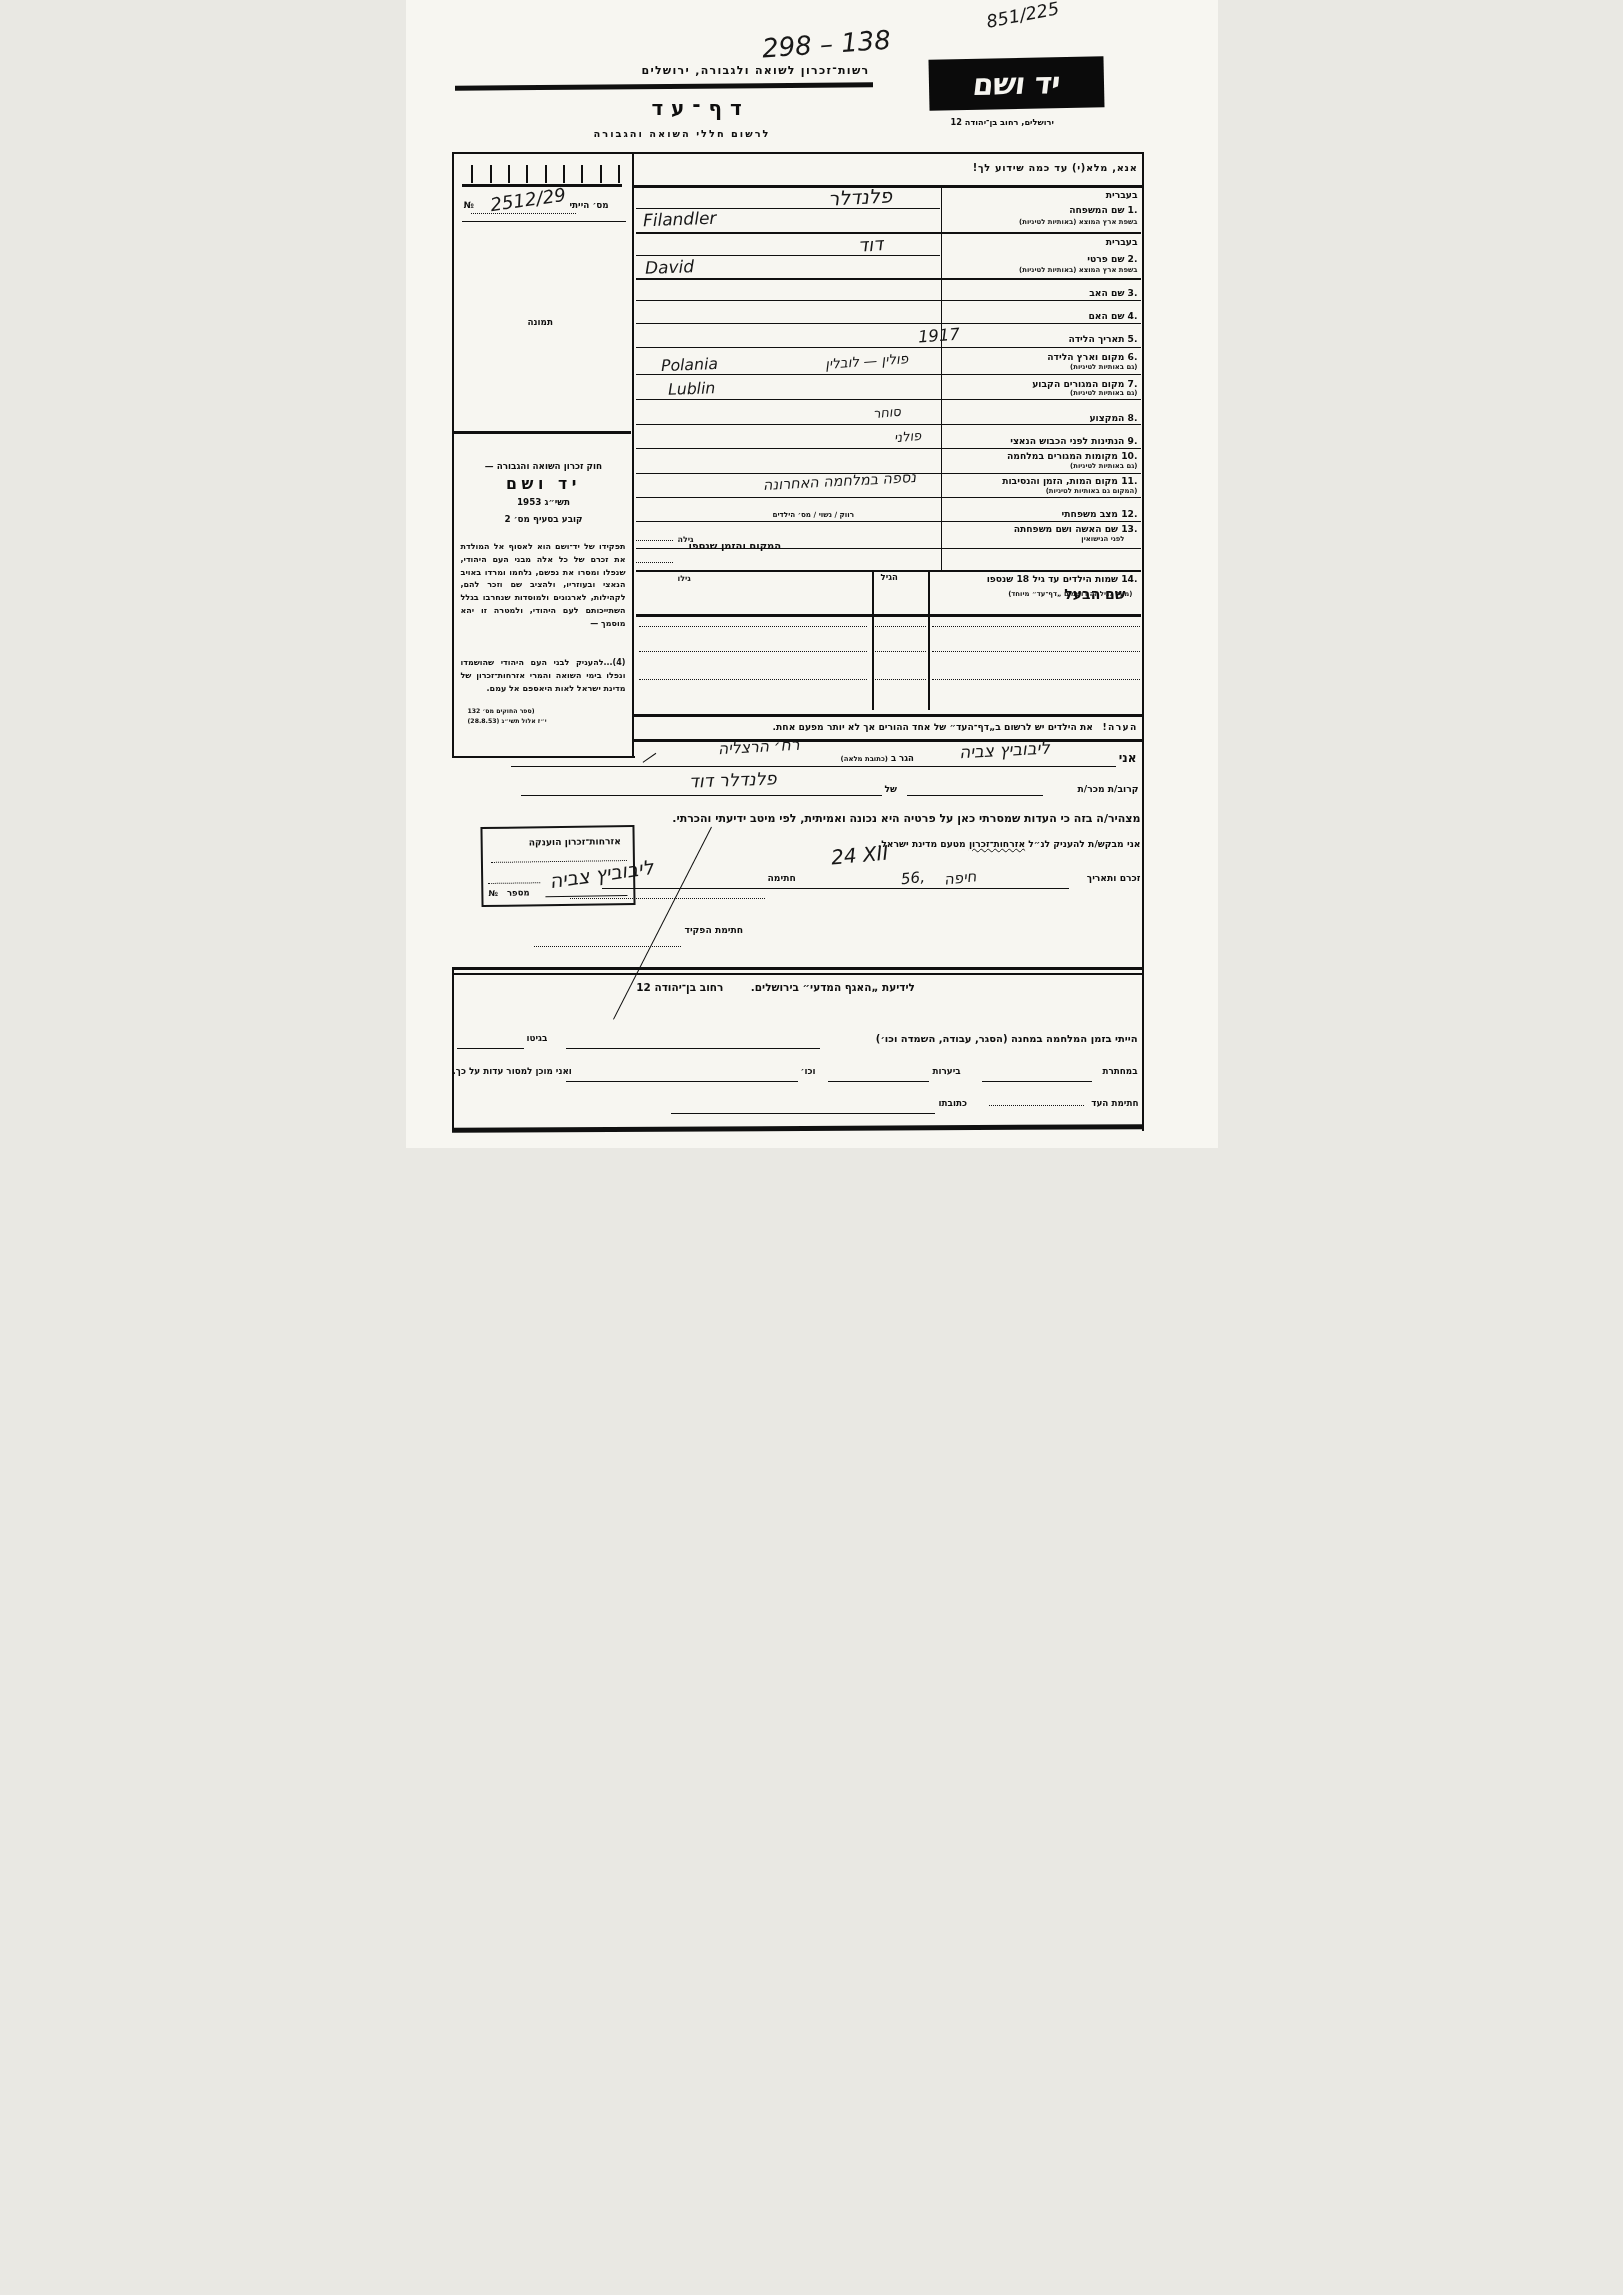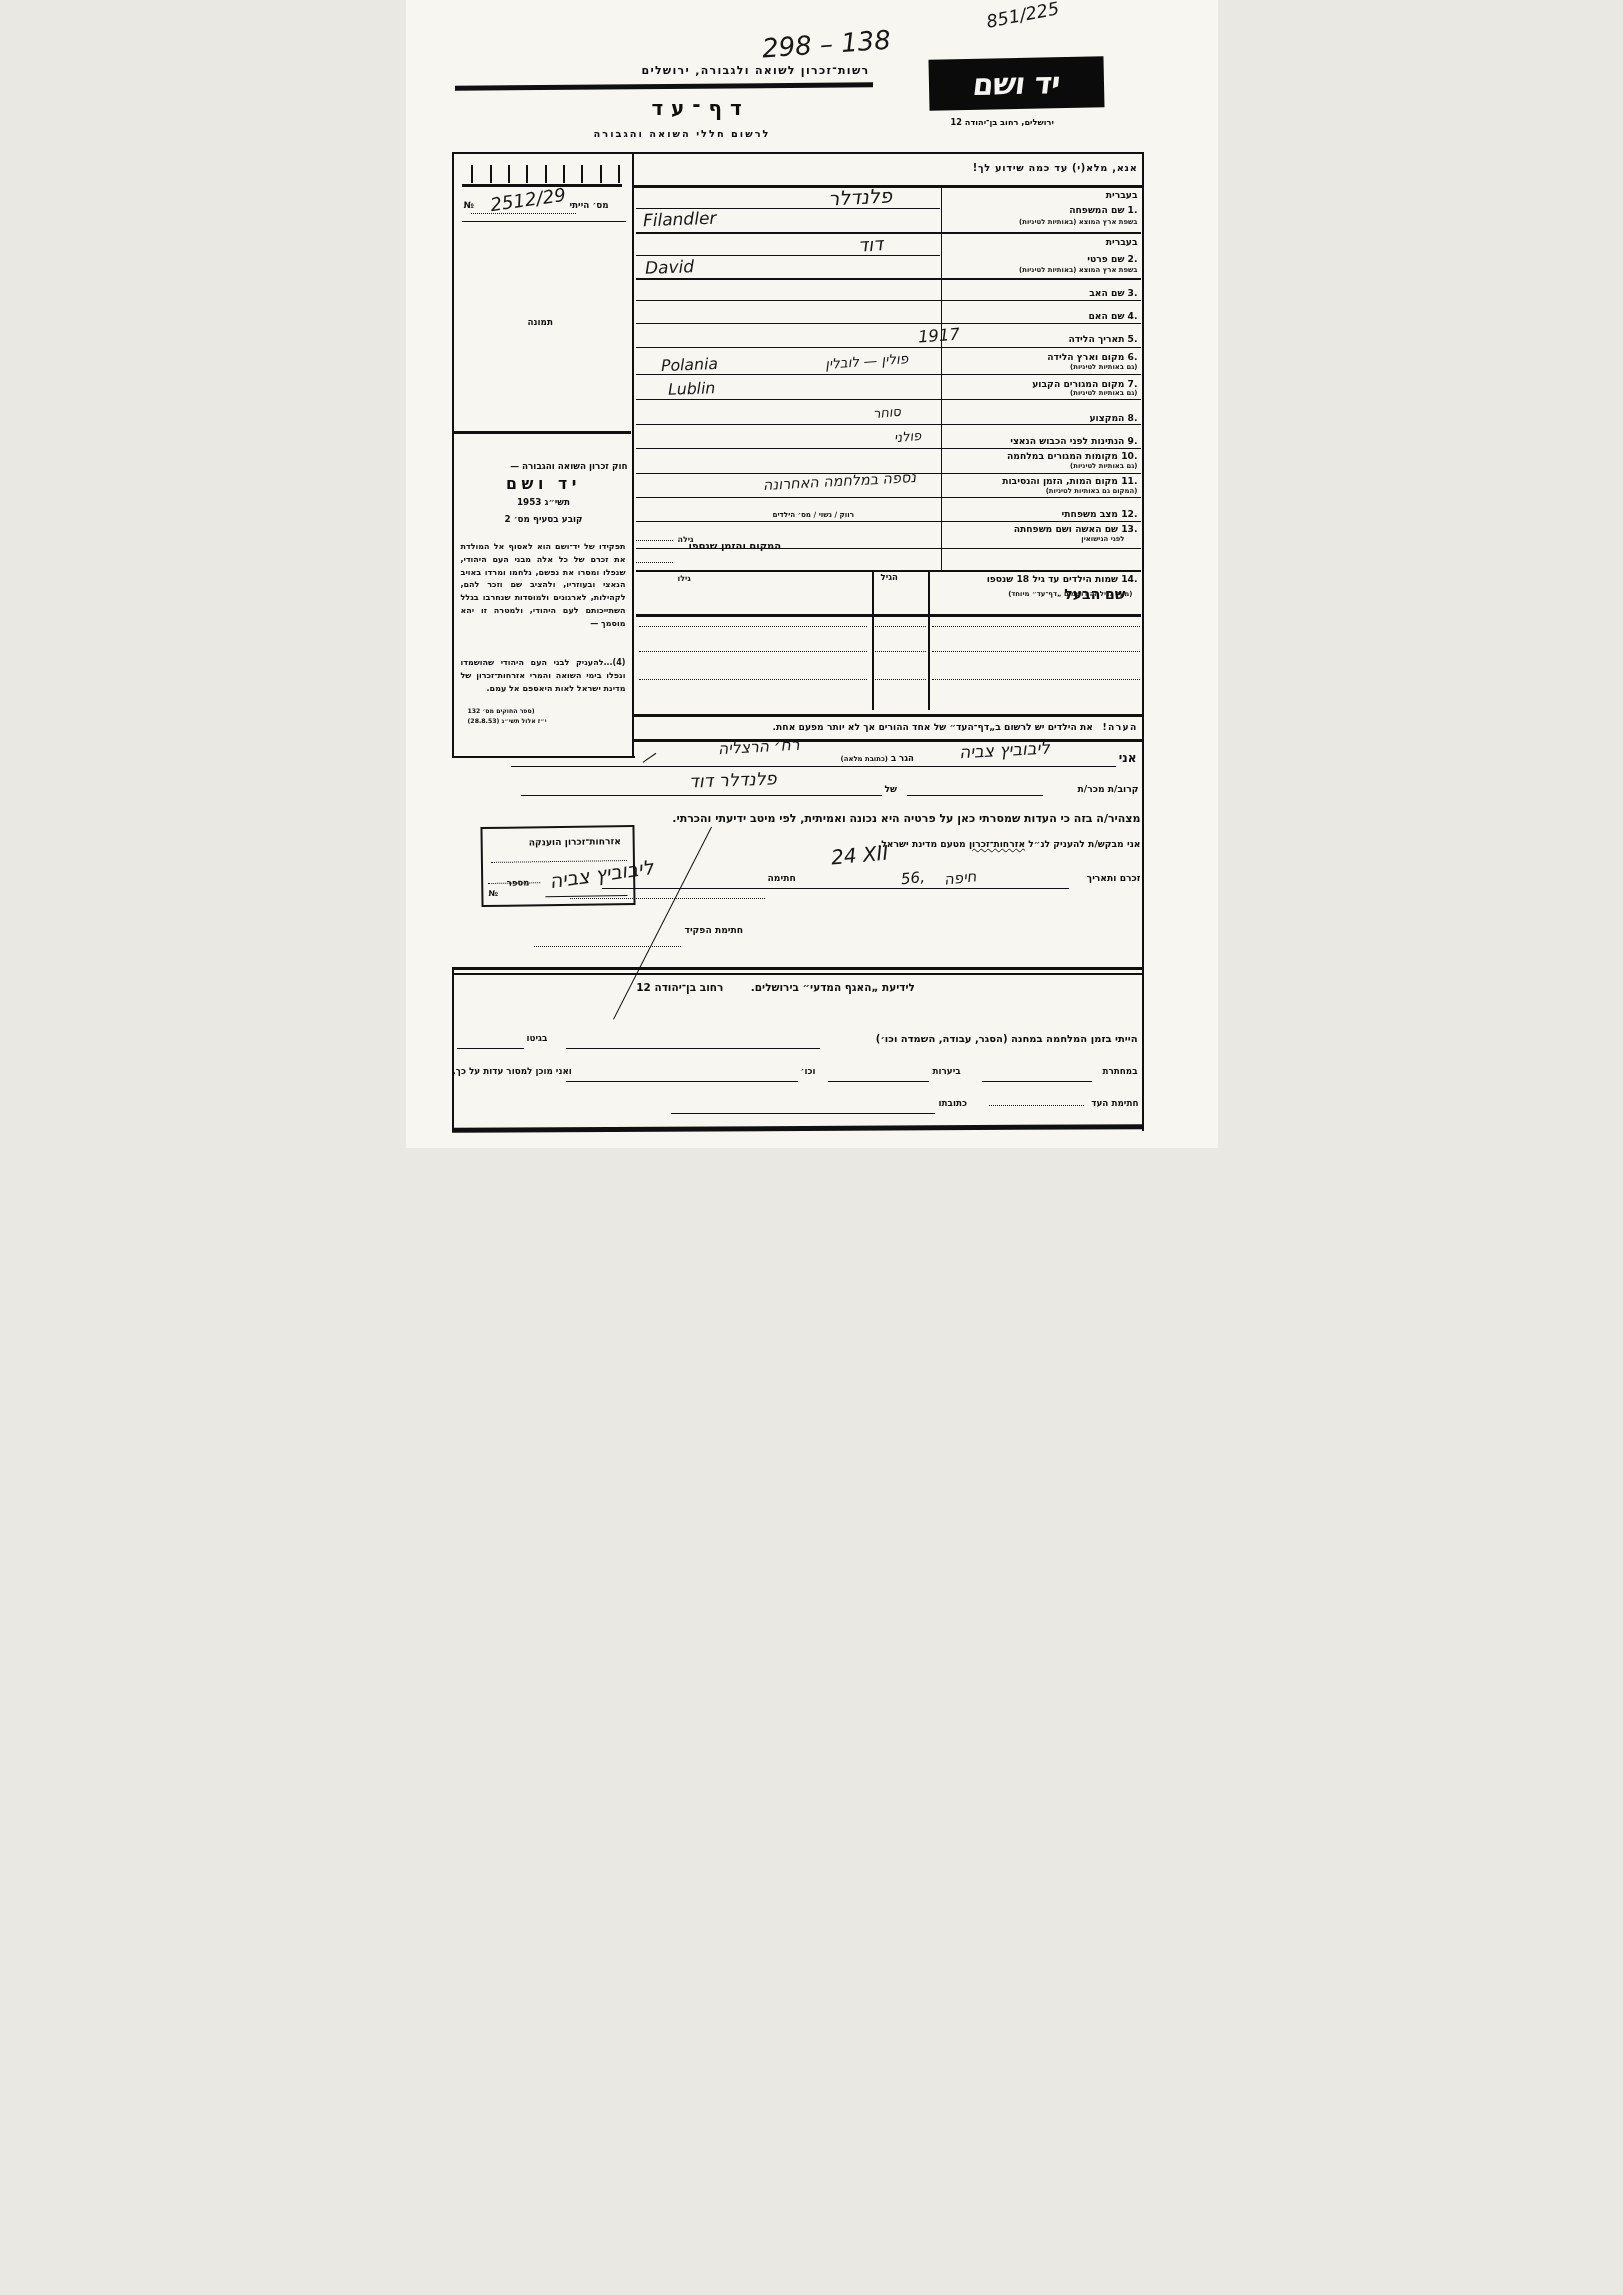"חוק זכרון השואה והגבורה —" div.t { text-align: none -> center }
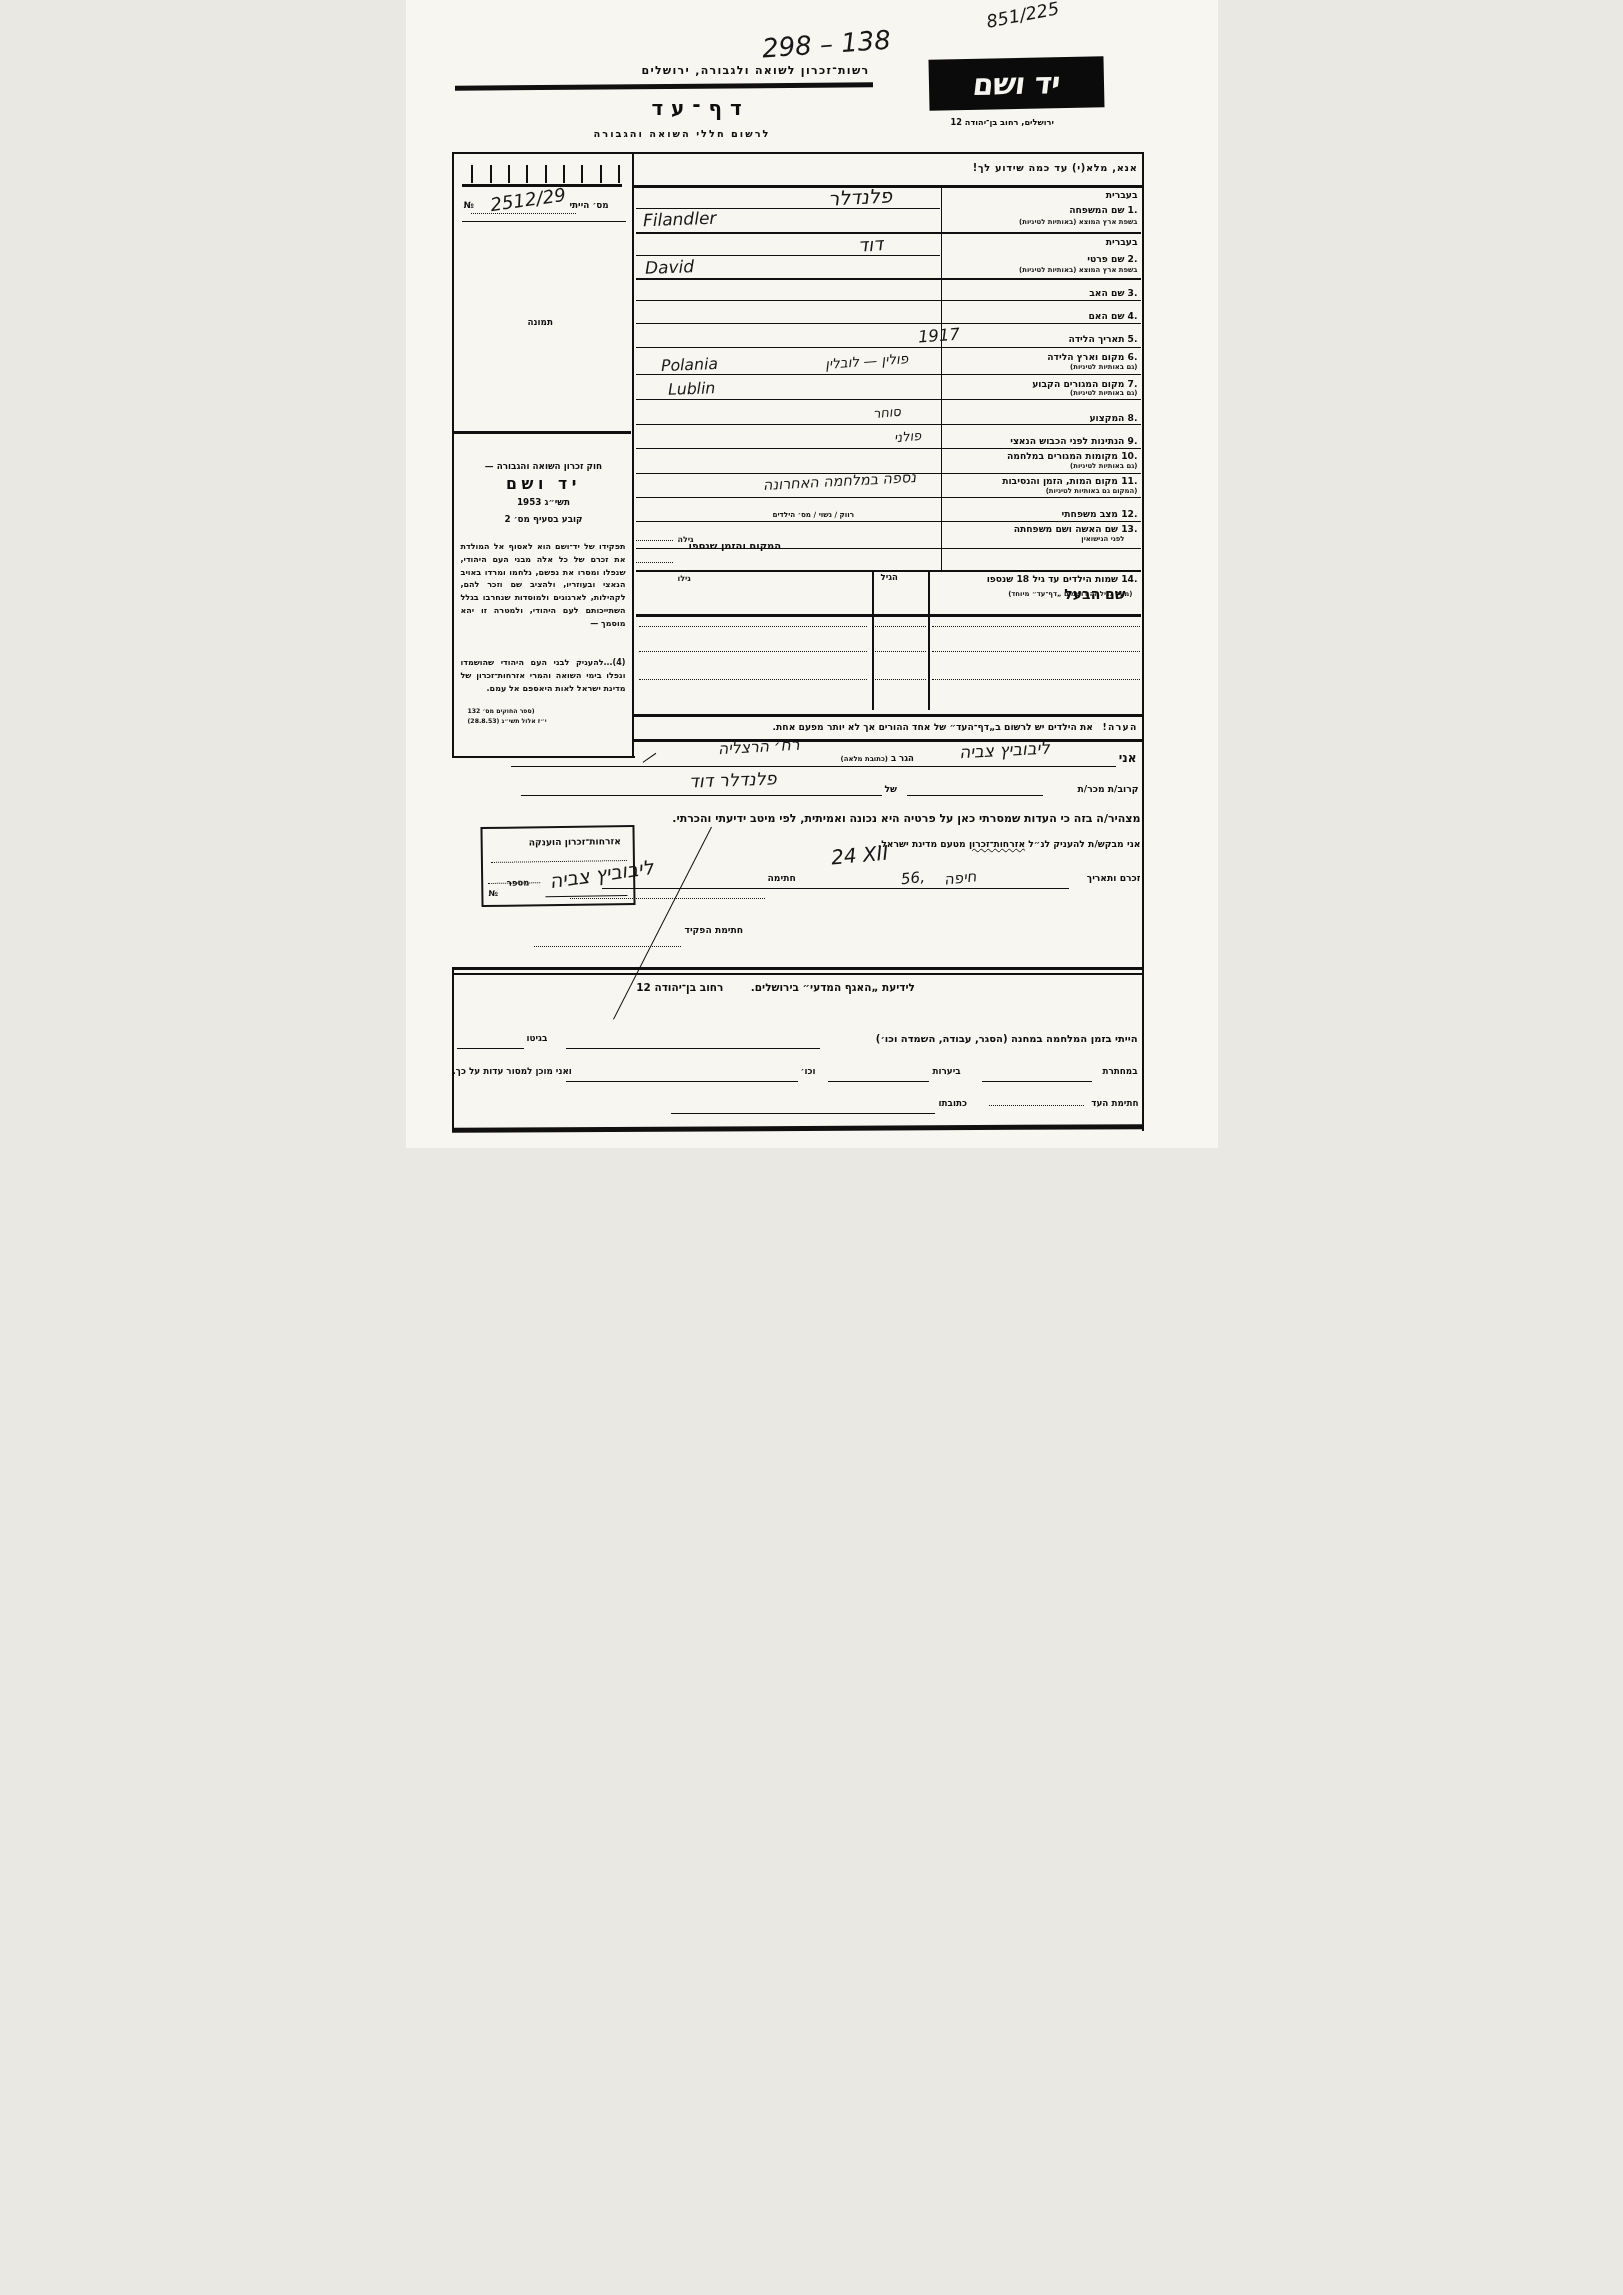"מספר" div.t { top: 49px -> 59px }
